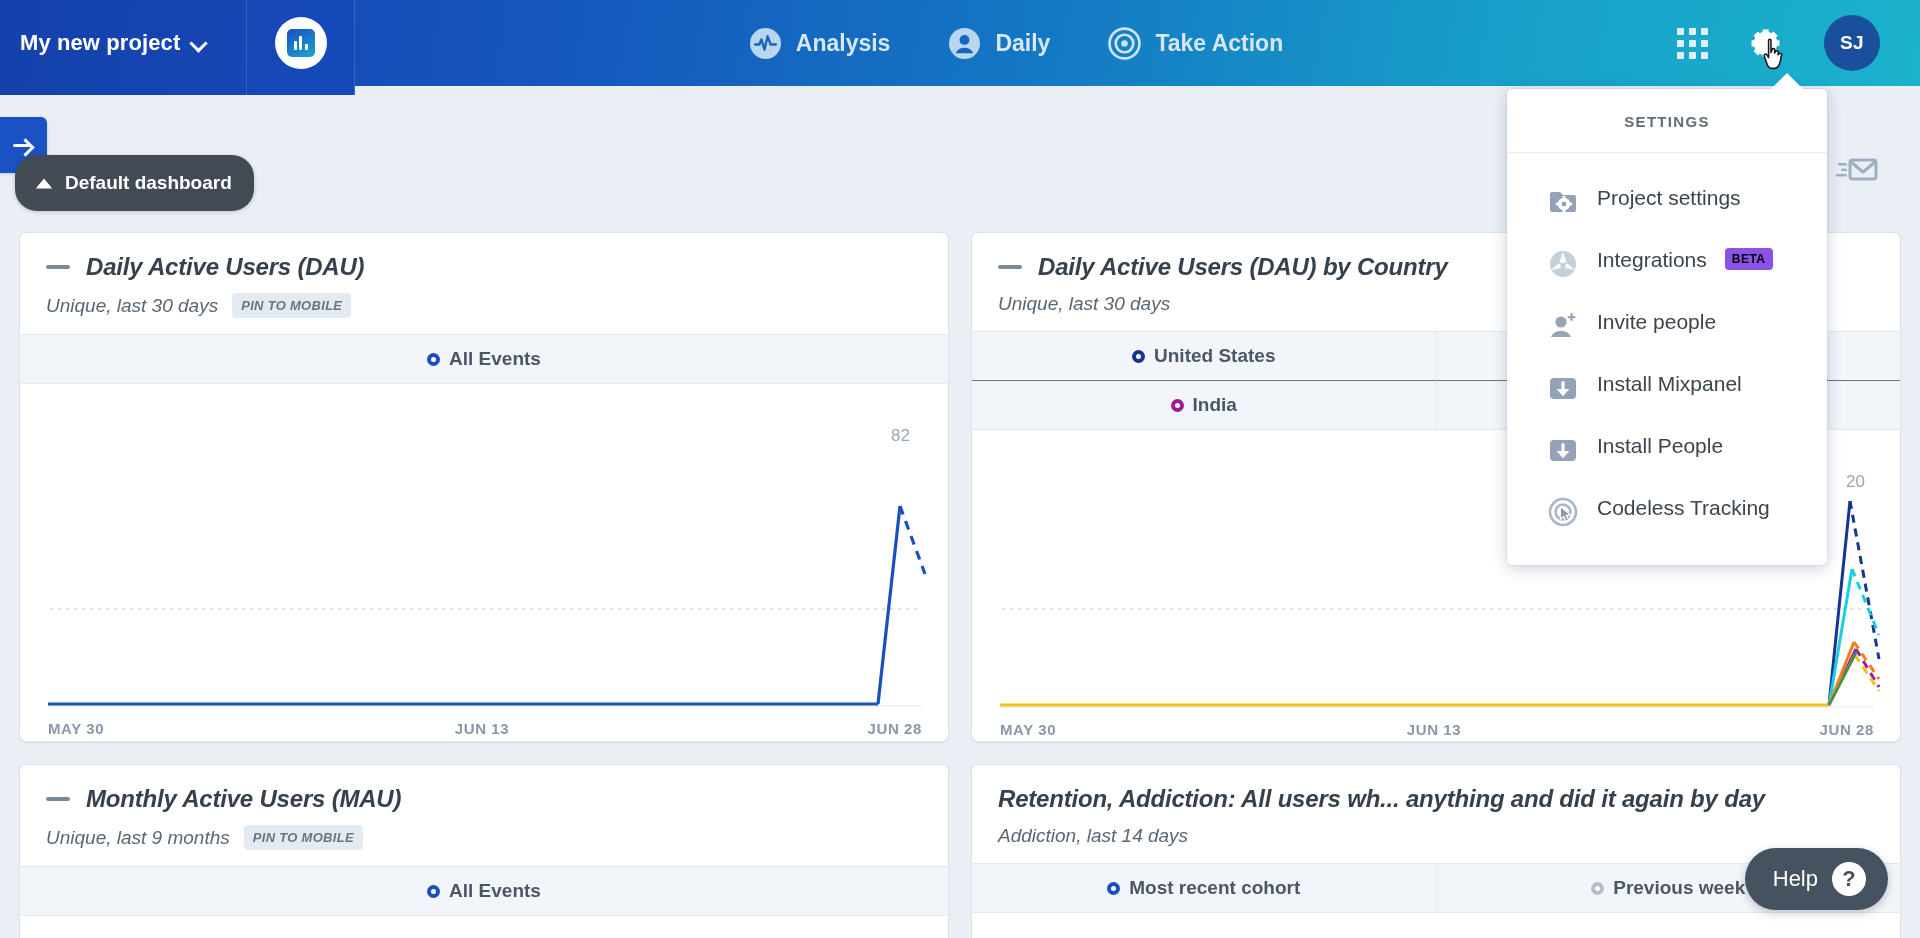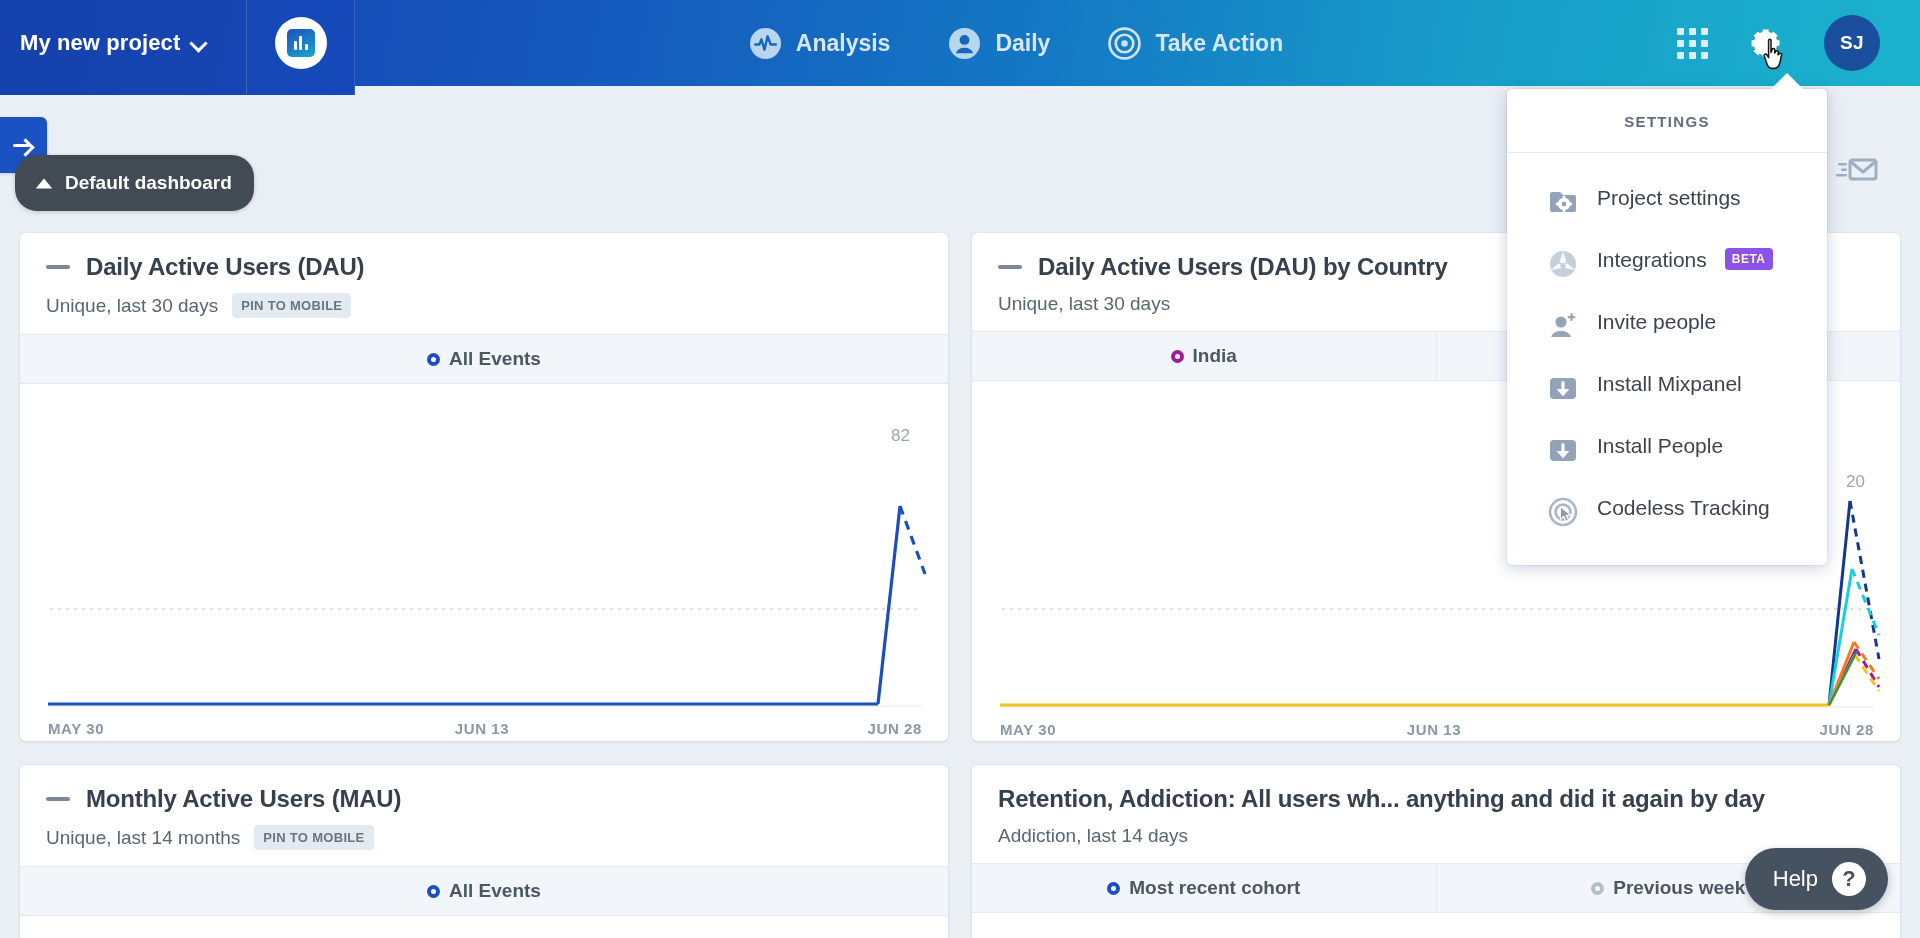"Daily Active Users (DAU)" .card-head { font-style: none -> italic }
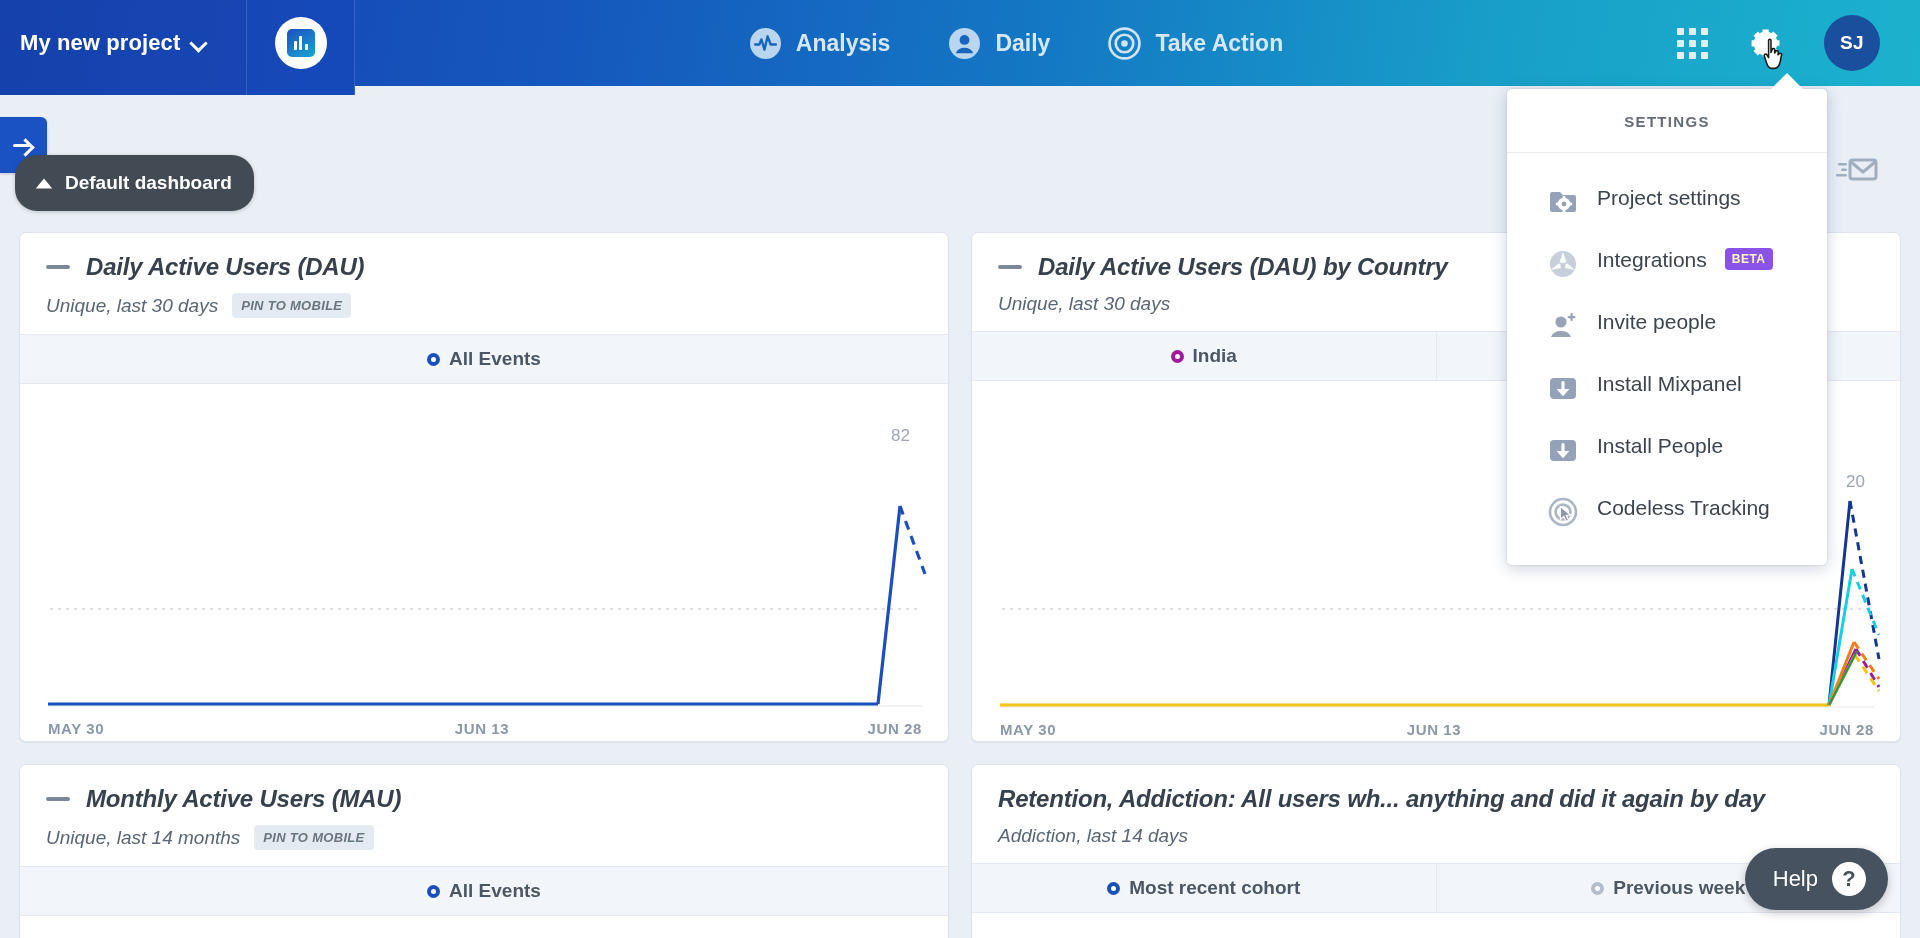"BETA" .beta { color: #fef9c3 -> #000000 }
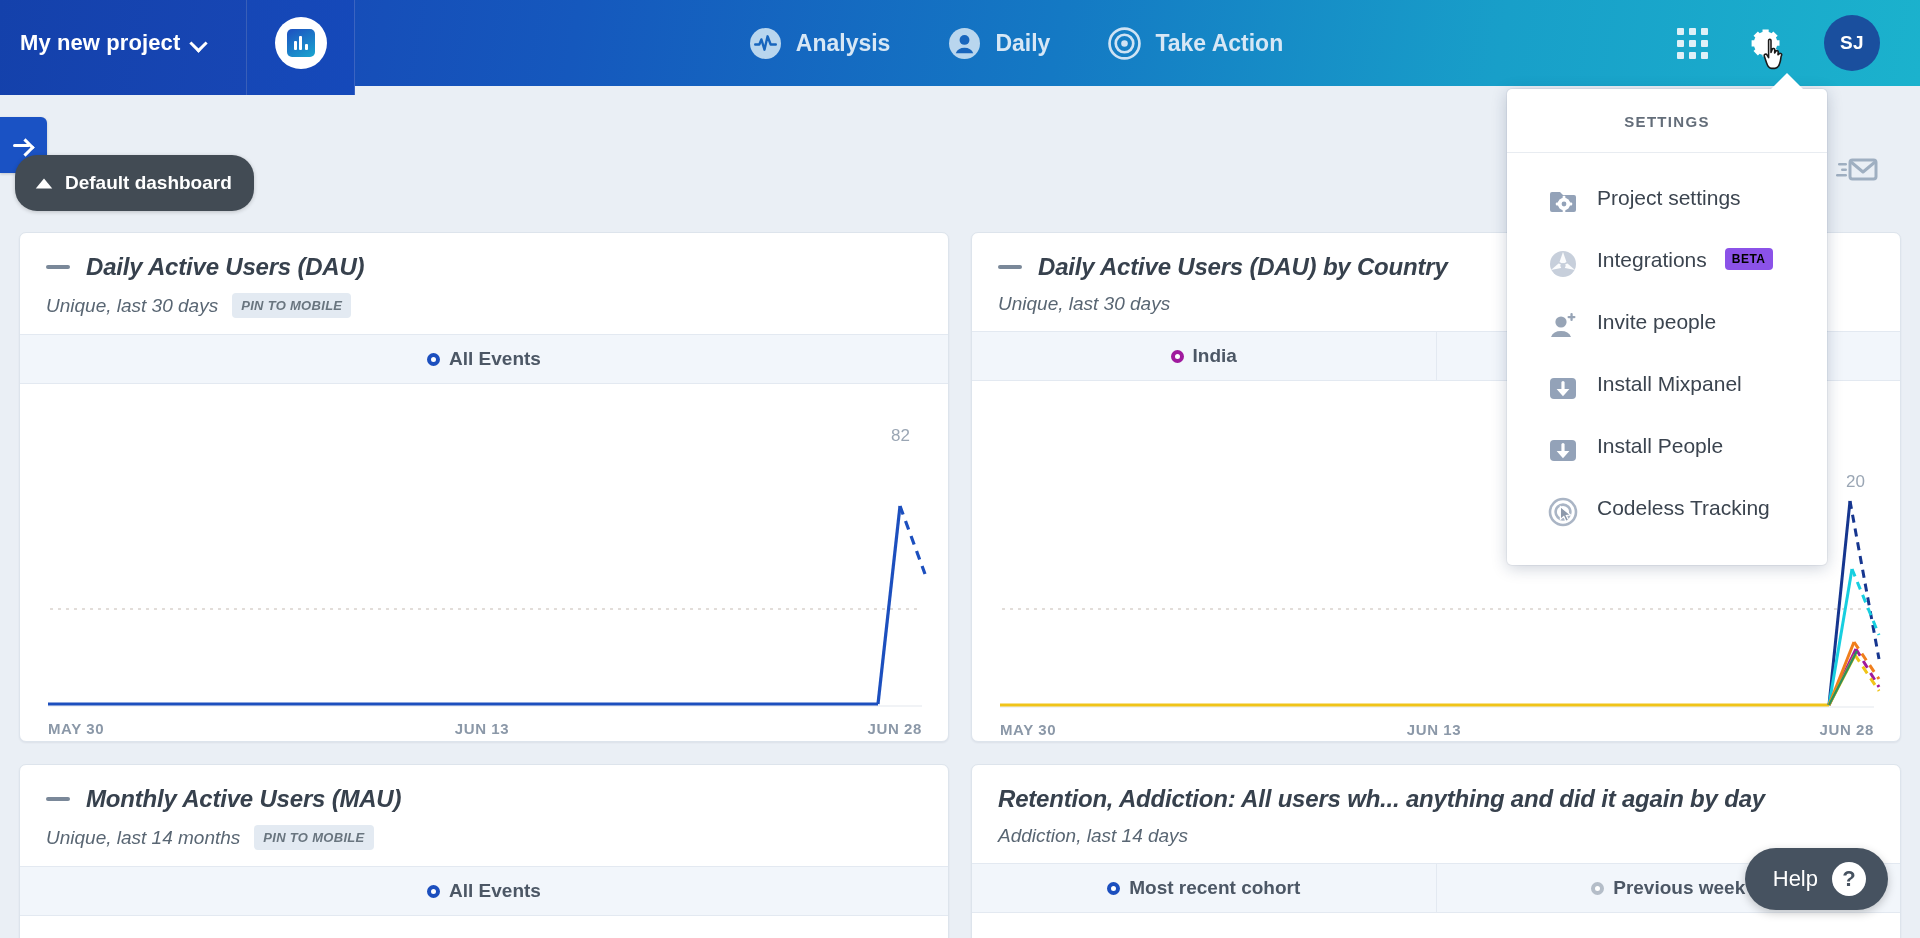"United States" div.legend-row { html: none -> <div> <div> <span></span> <span>United States</span> </div> <div> <span></span> <span>China</span> </div> </div> }
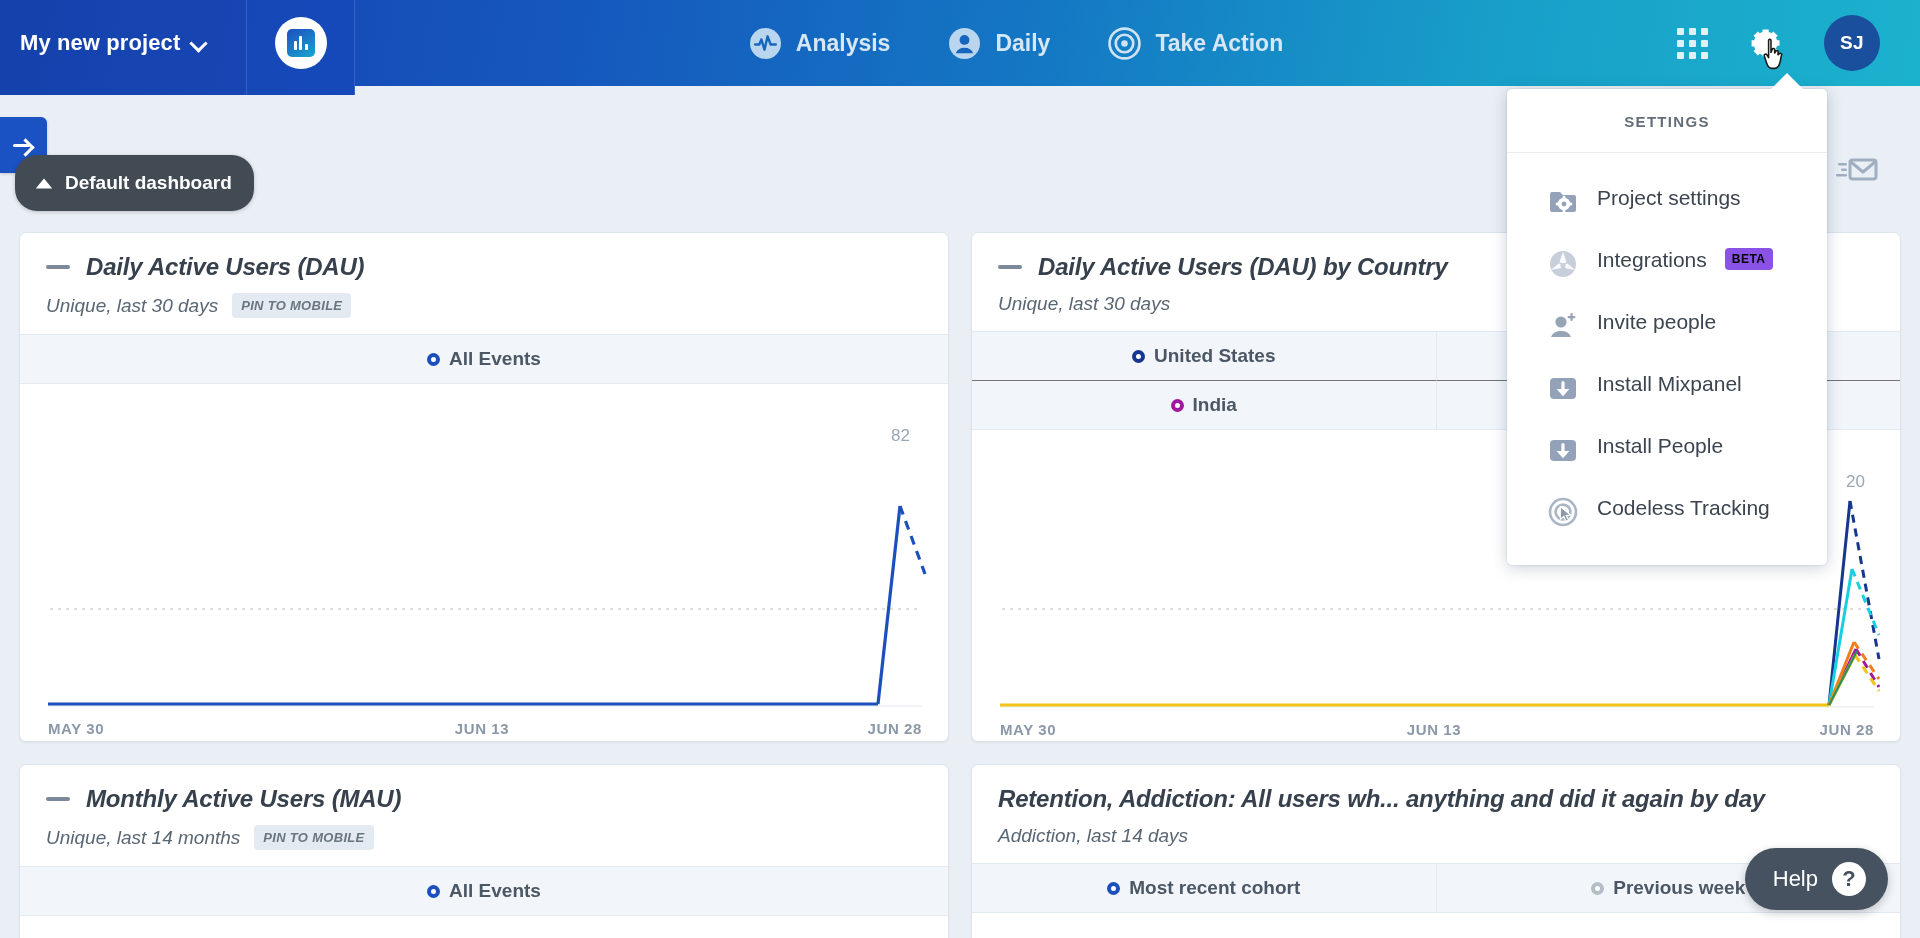"Unique, last 14 months" span.txt { text: 14 -> 9 }
